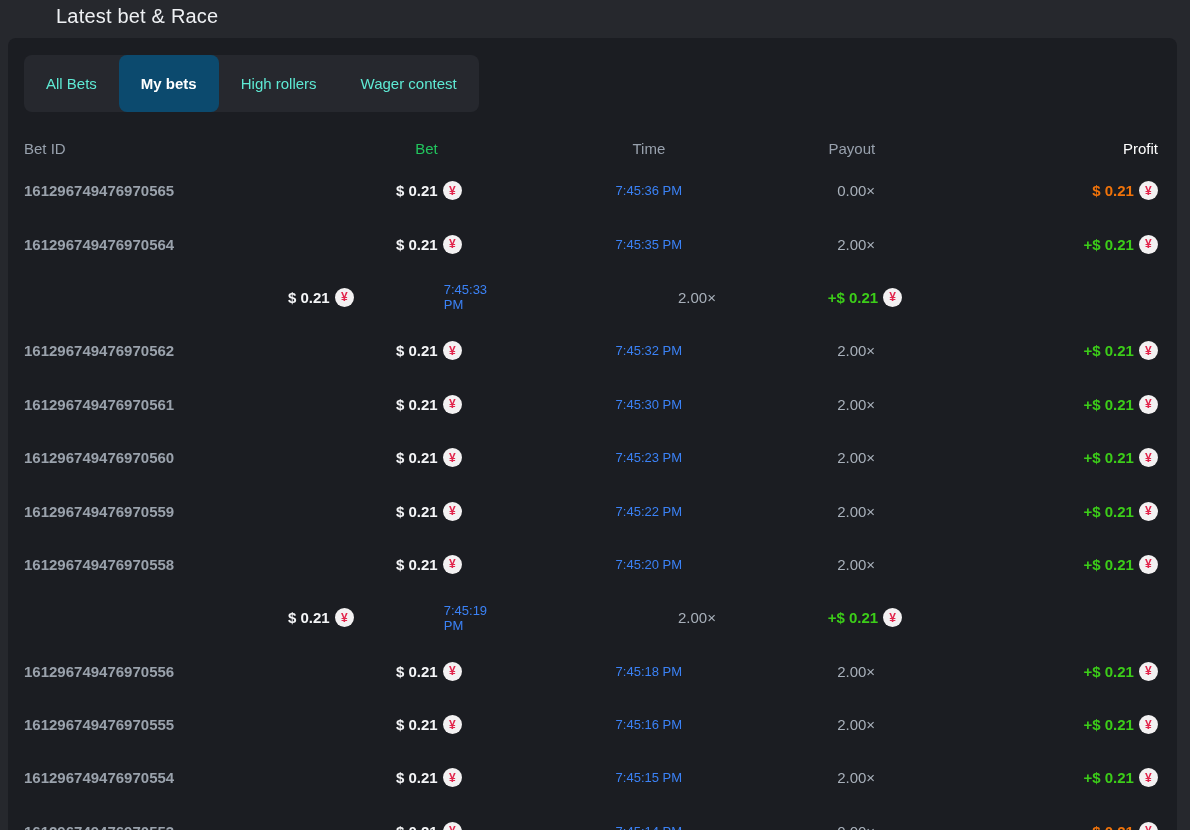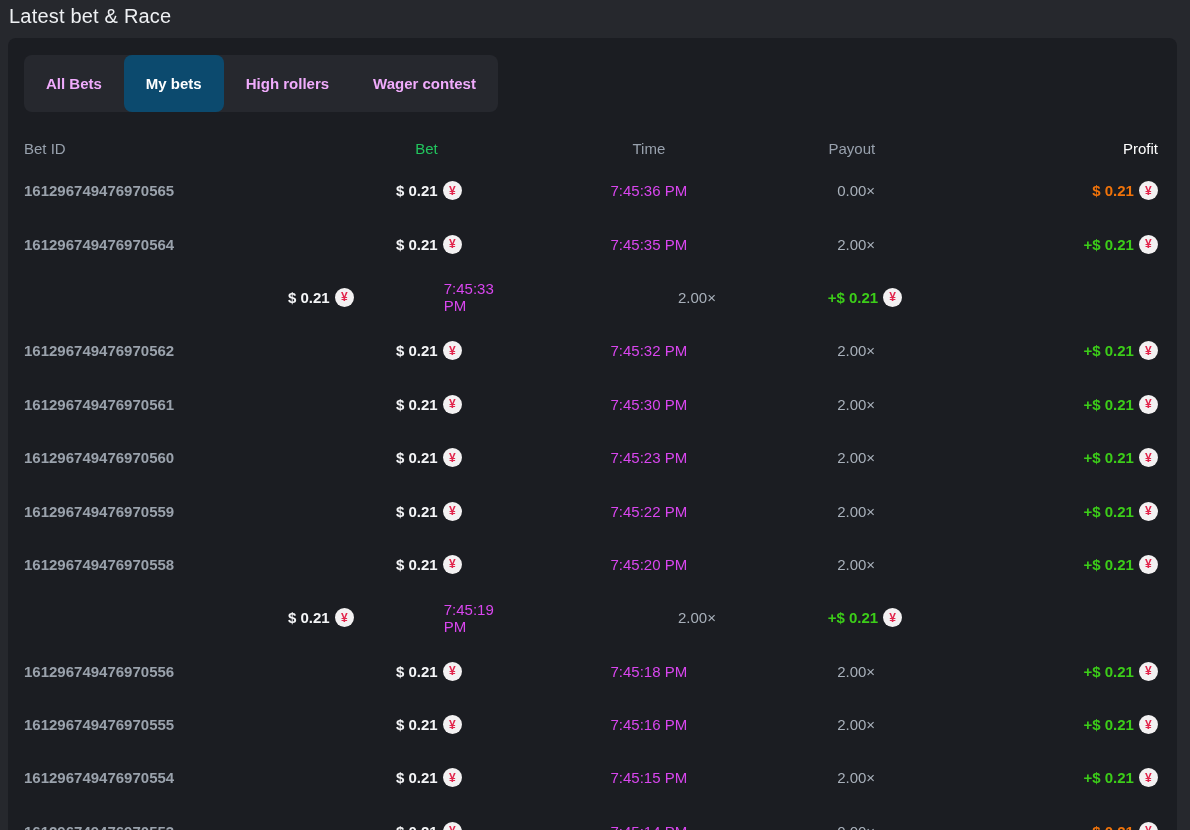"Latest bet & Race" .page-title { margin-left: none -> 36px; padding: 5px 0 0 9px -> 5px 0 0 20px }
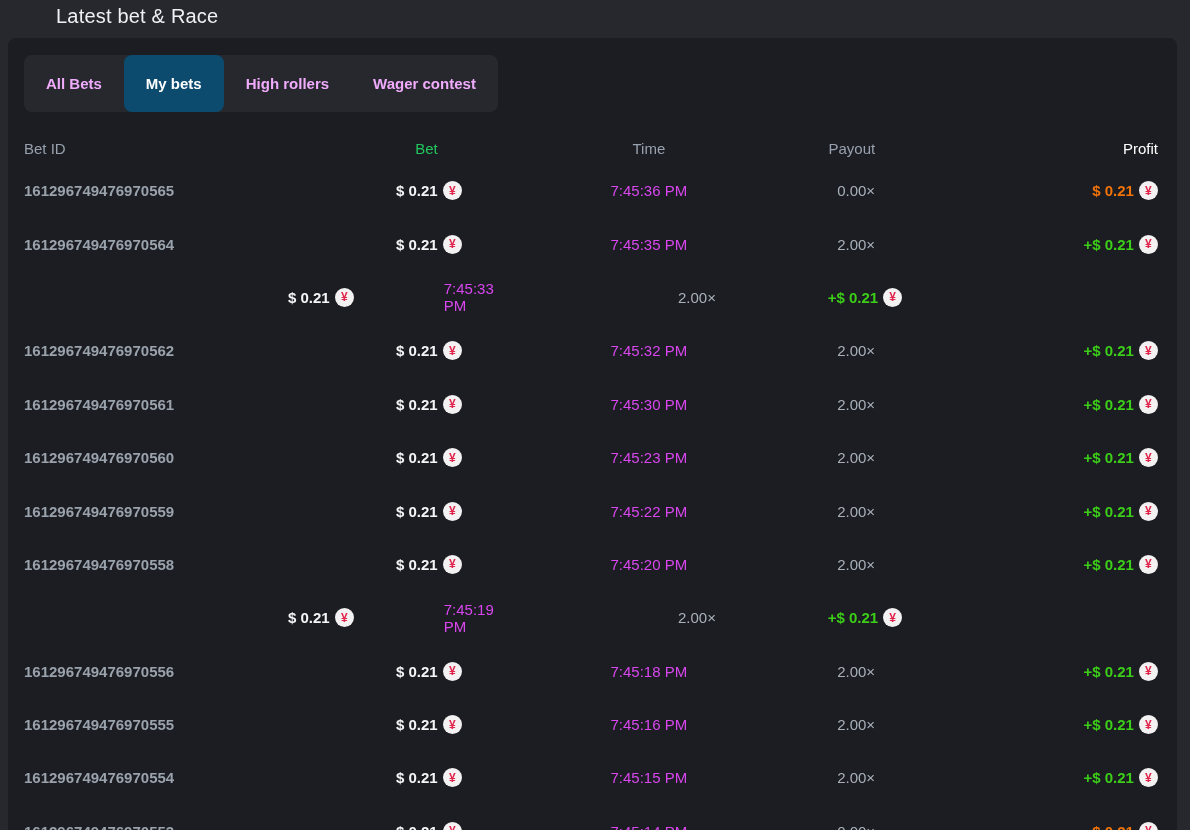"All Bets" .tab { color: #f0abfc -> #5eead4; font-weight: bold -> none }
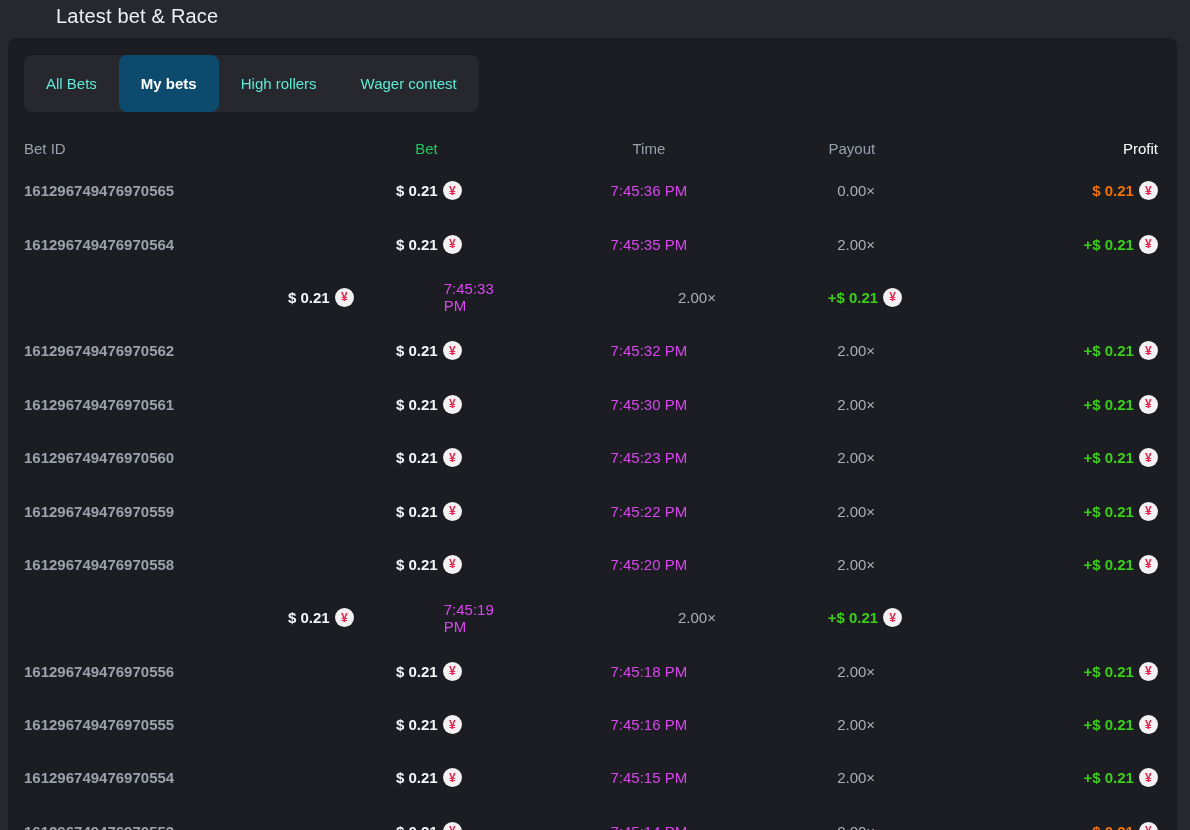"7:45:36 PM" .c-time { color: #d946ef -> #3b82f6; font-size: 15px -> 13px }
